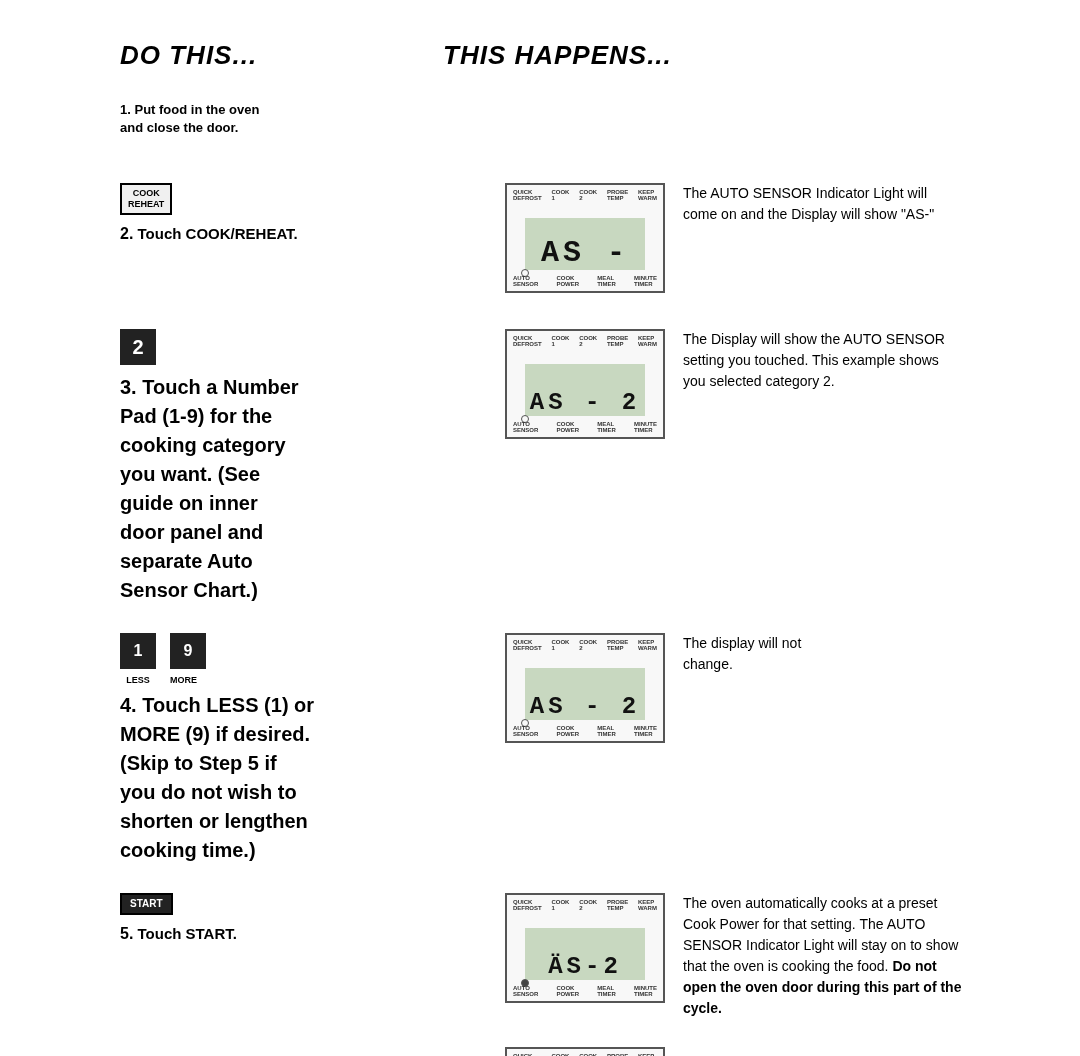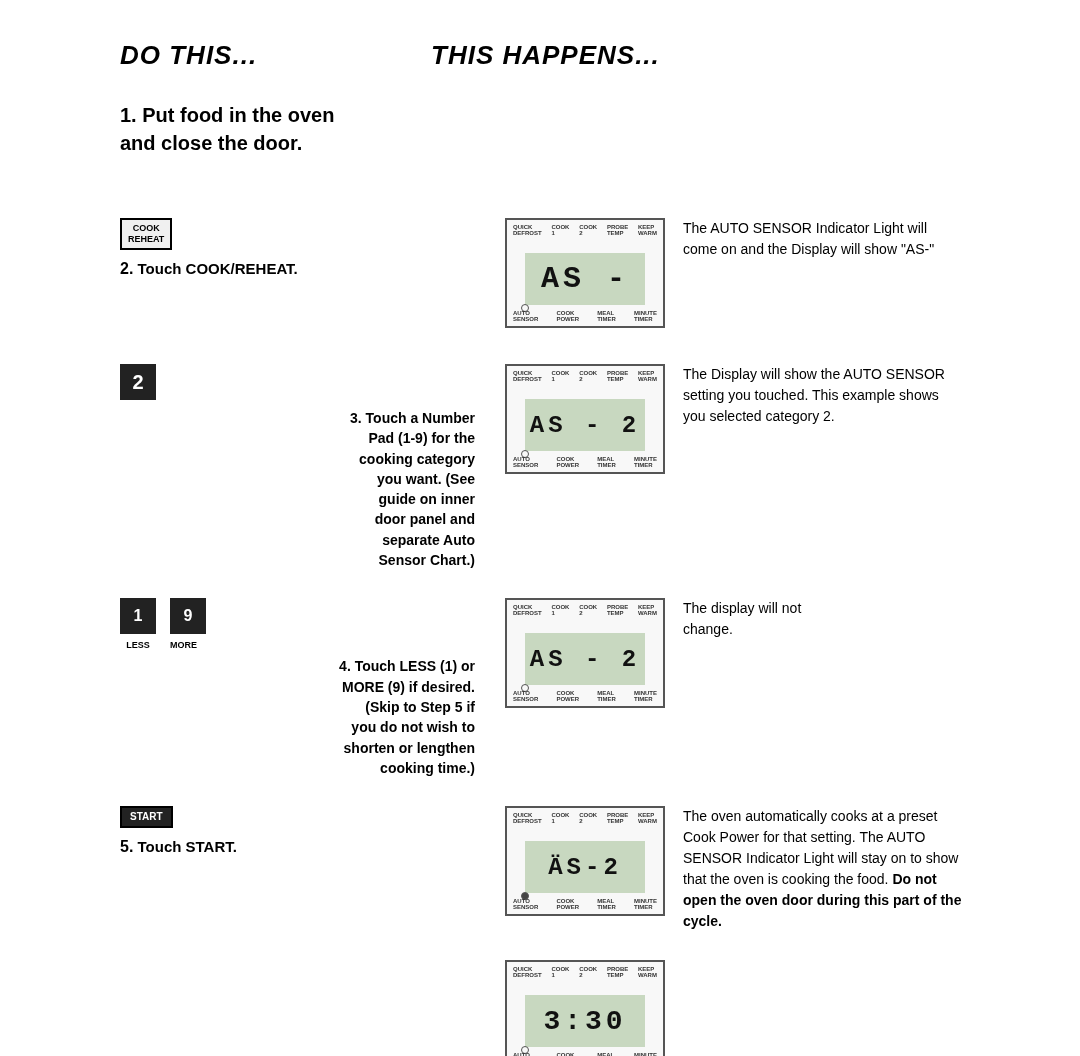"DO THIS..." .header-row { gap: 1px -> 13px }
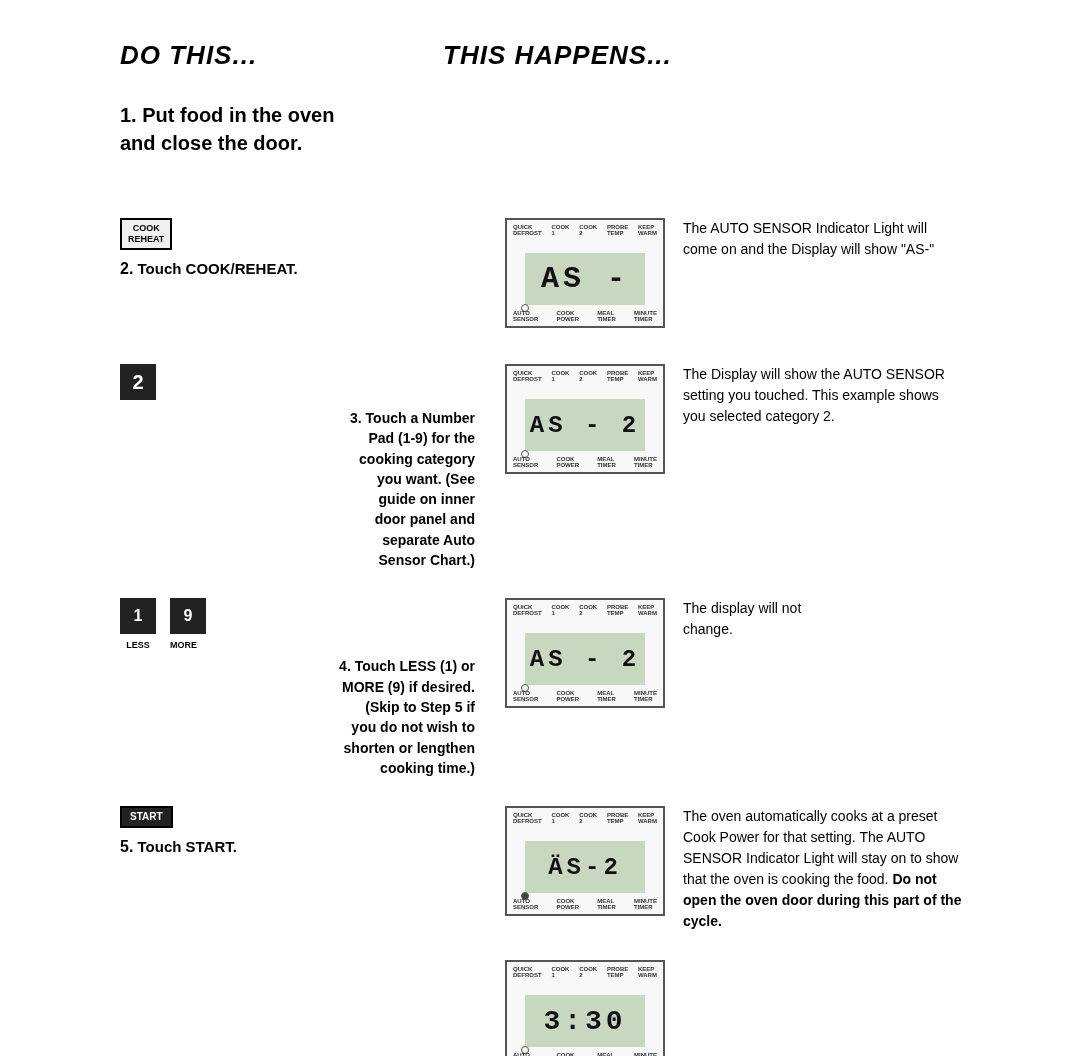"1. Put food in the" .step1-text { font-size: 20px -> 13px; margin-bottom: 33px -> 18px }
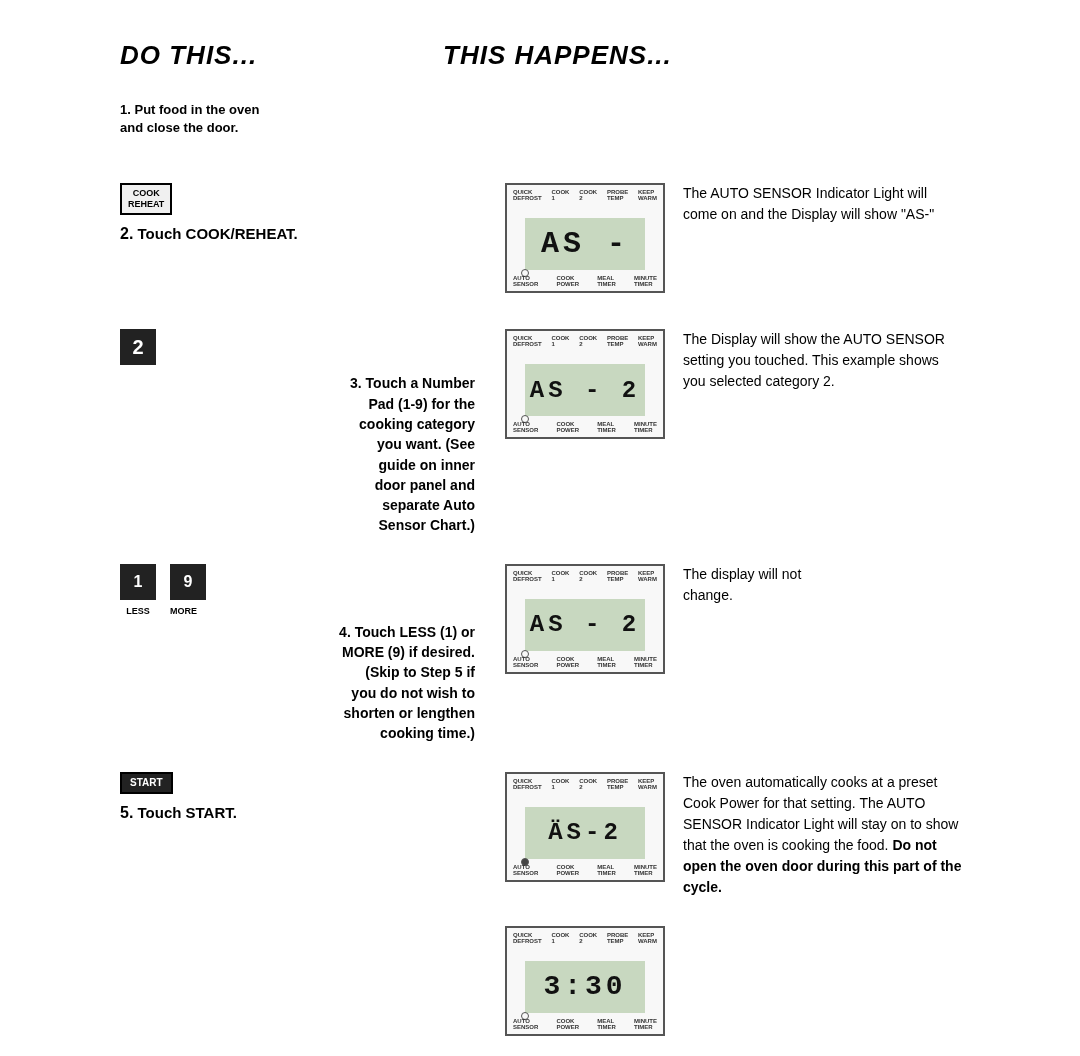"AS -" .display-screen { align-items: center -> flex-end }
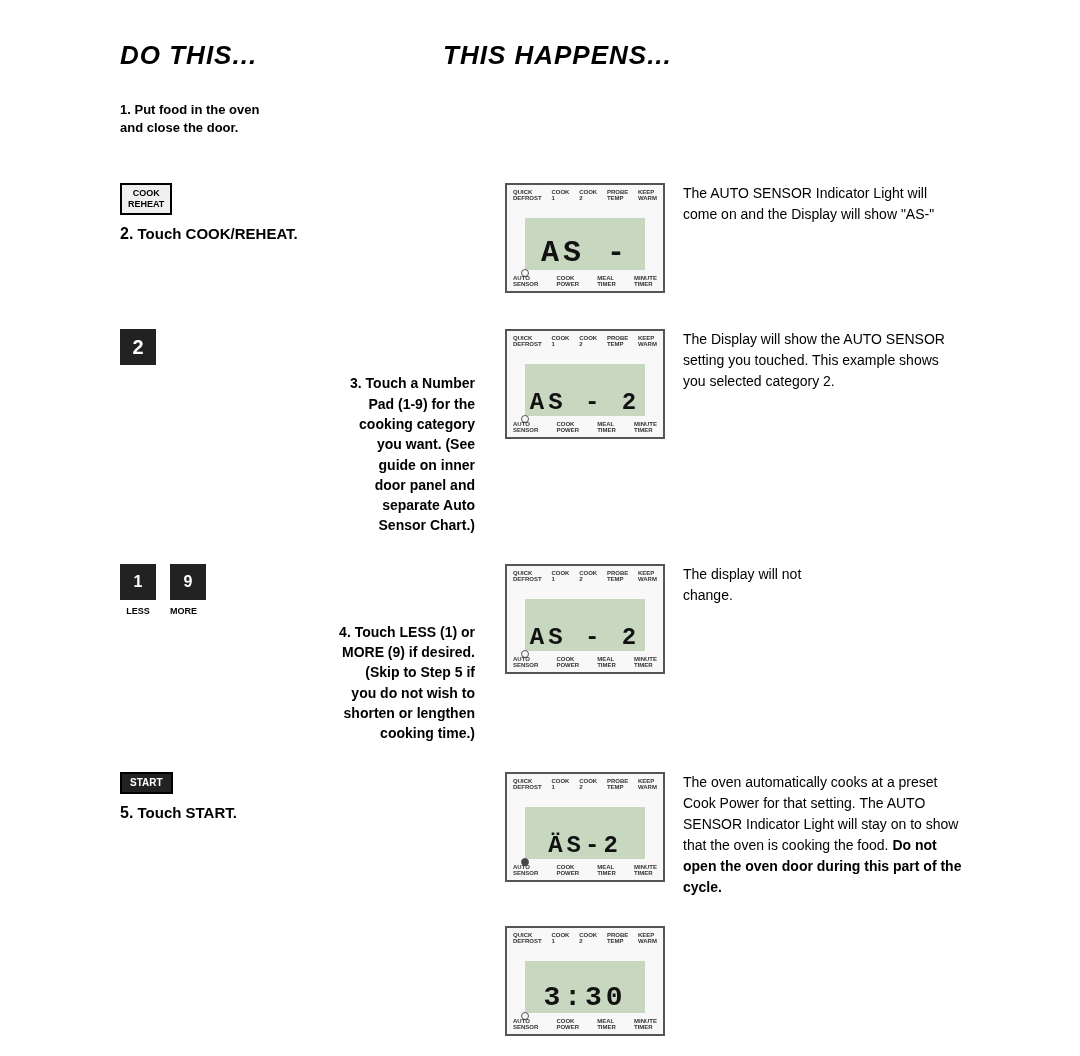"3. Touch a Number" .step3-text { font-size: 14px -> 20px; text-align: right -> none }
